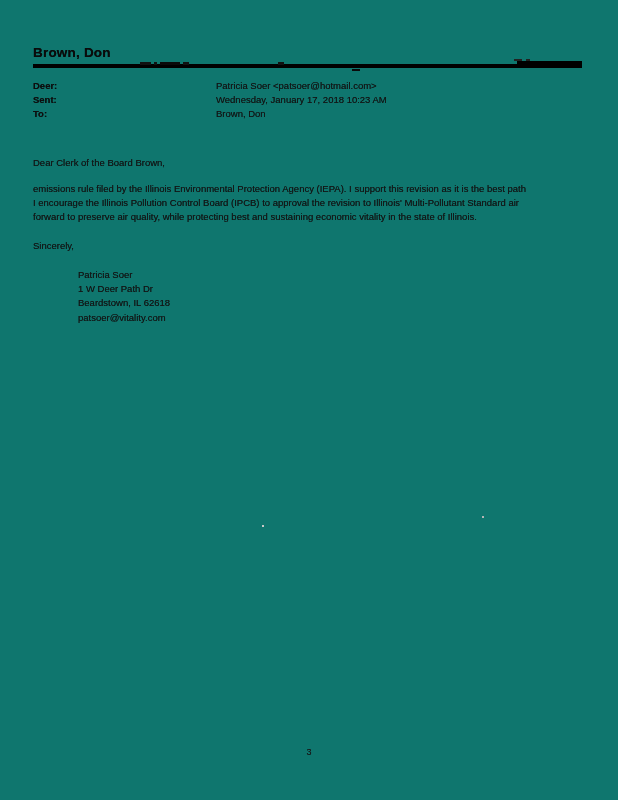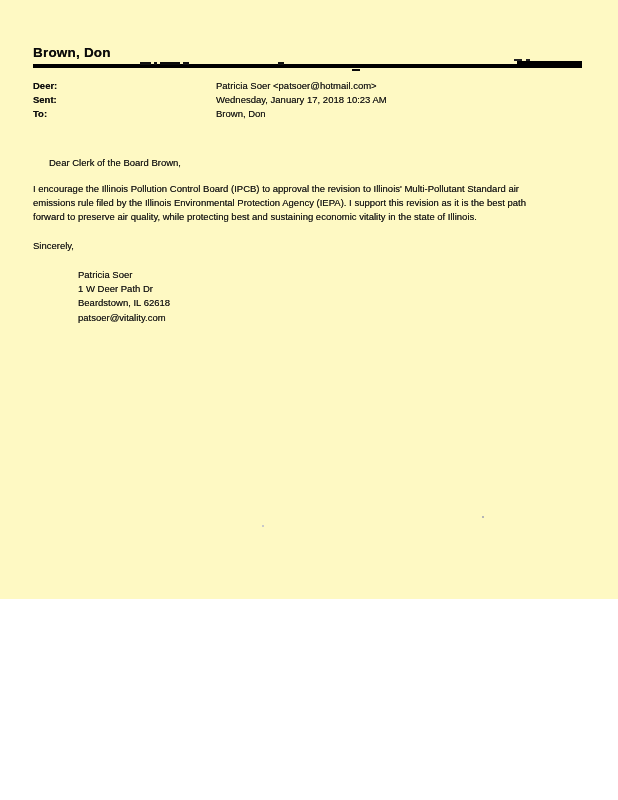"Brown, Don" .page { background: #fef9c3 -> #0f766e; height: 599px -> 800px }
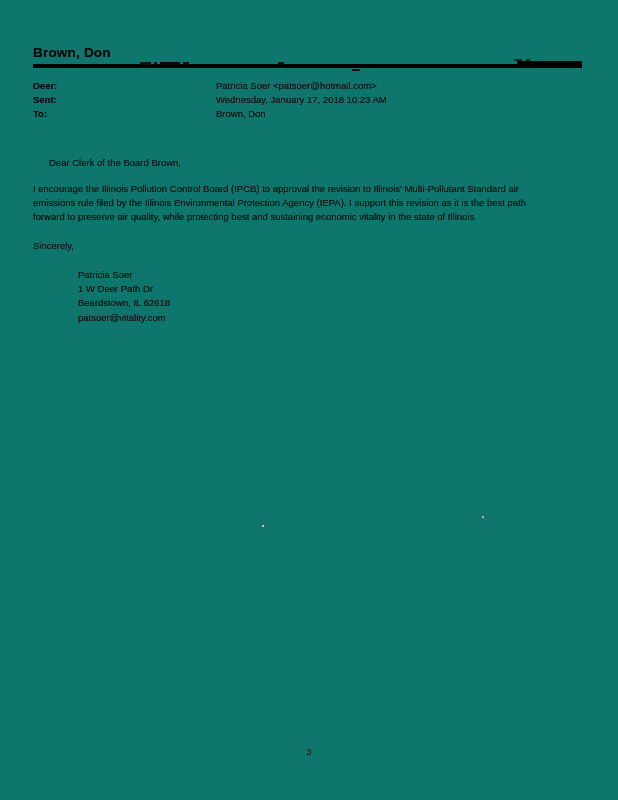"Dear Clerk of the Board" .salutation { left: 49px -> 33px }
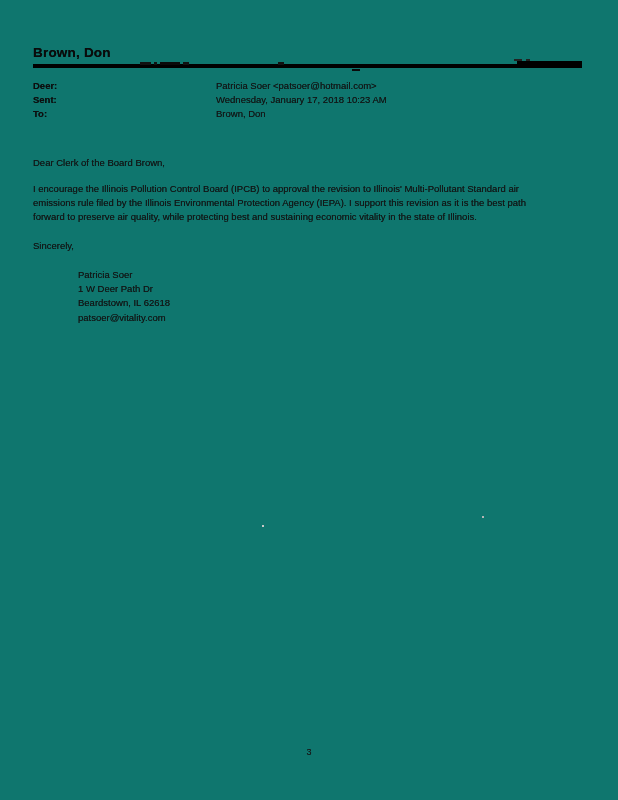"I encourage the Illinois Pollution" div { order: before "emissions rule filed by the" -> after "emissions rule filed by the" }
